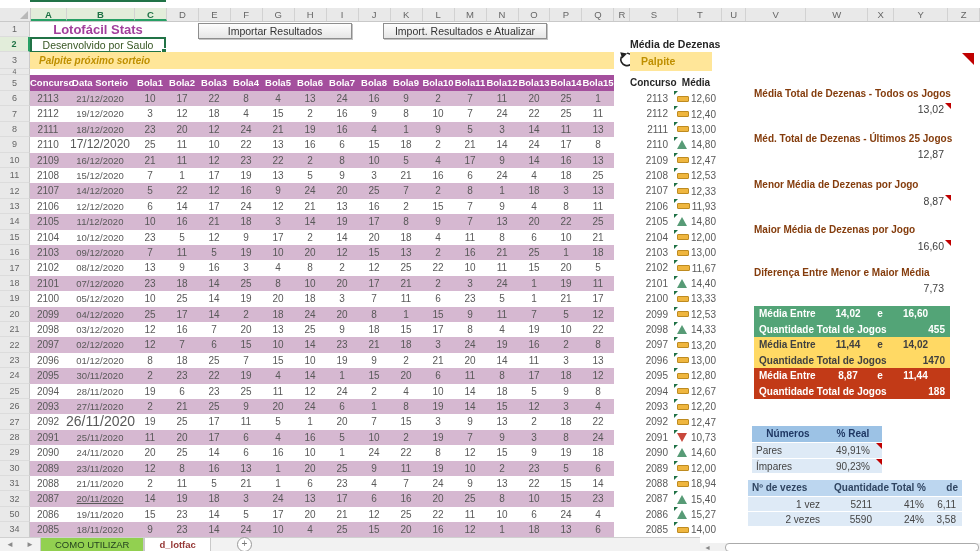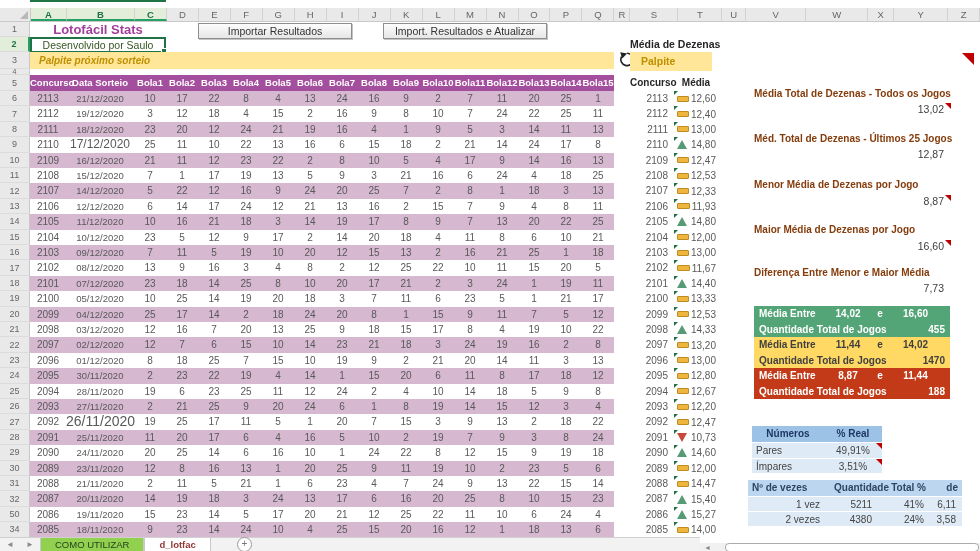"3,51%" div { text: 3,51% -> 90,23% }
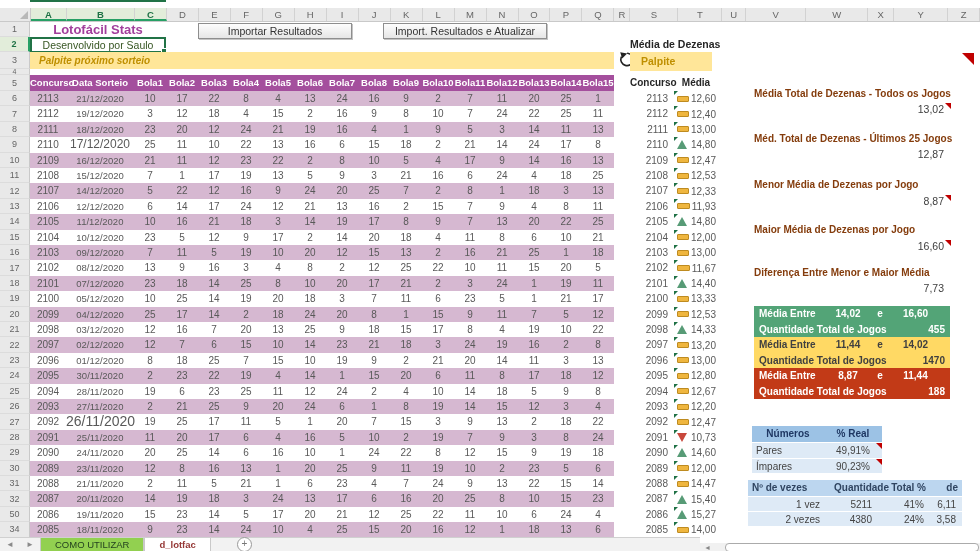"14,47" div.mval { text: 14,47 -> 18,94 }
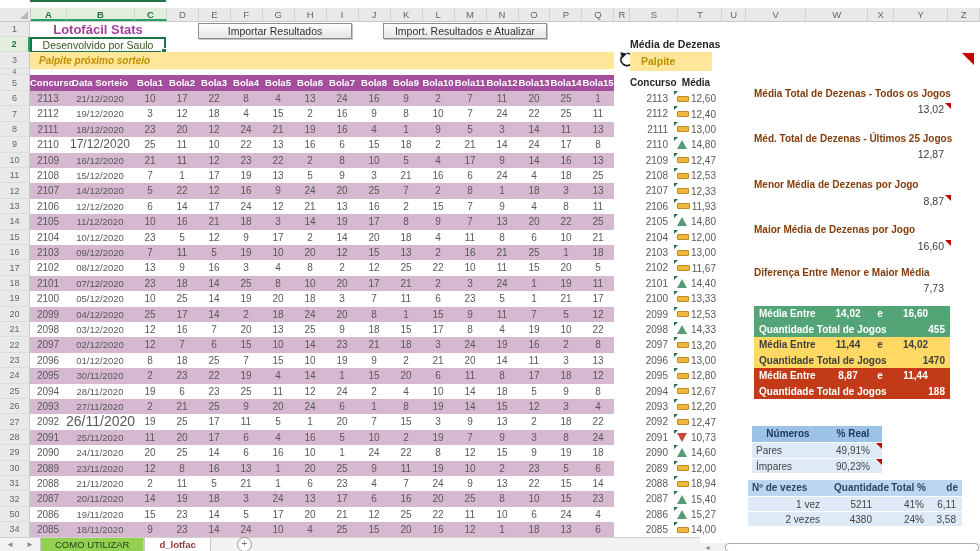"20/11/2020" div.c { text-decoration: none -> underline }
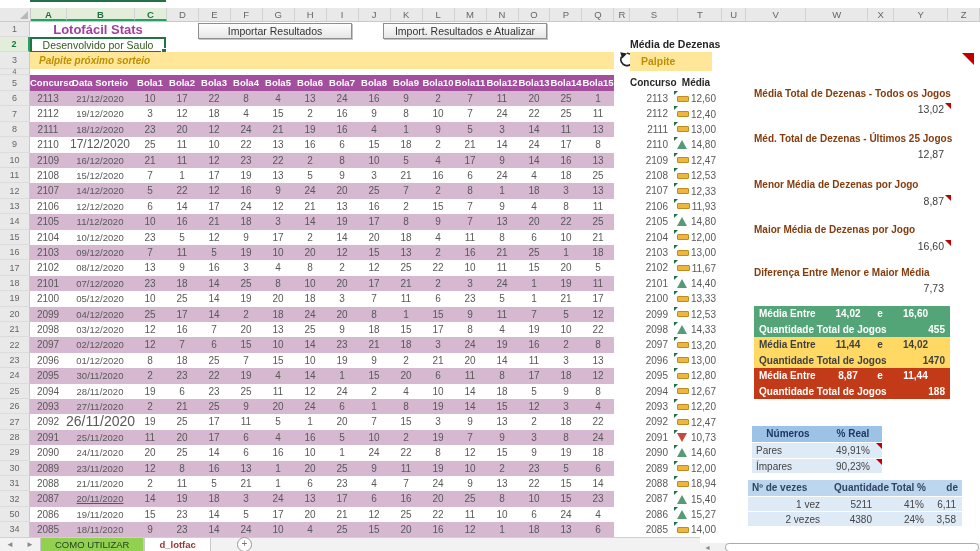"4380" div { text: 4380 -> 5590 }
